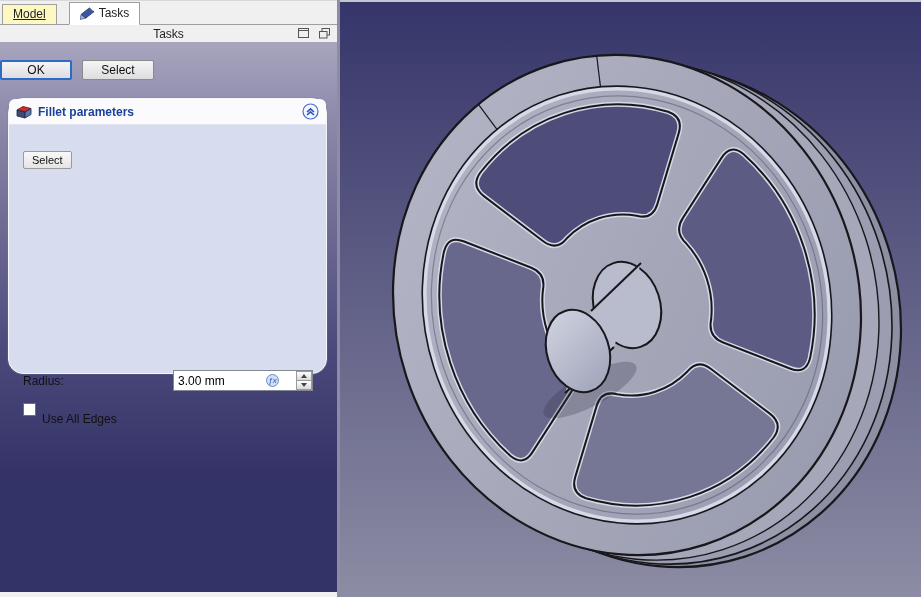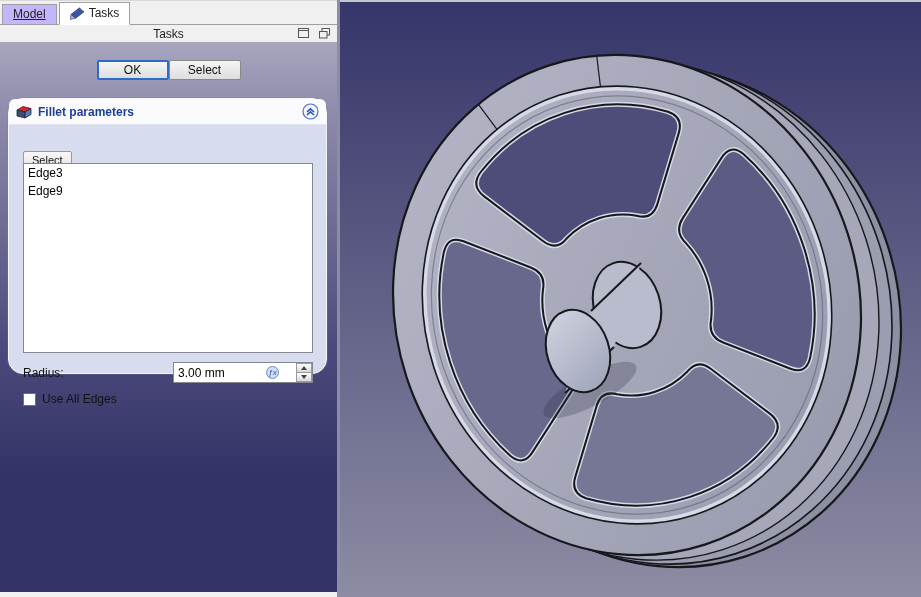"Model" .tab.inactive { background: #c4b5fd -> #fef9c3; margin-right: 2px -> 12px }
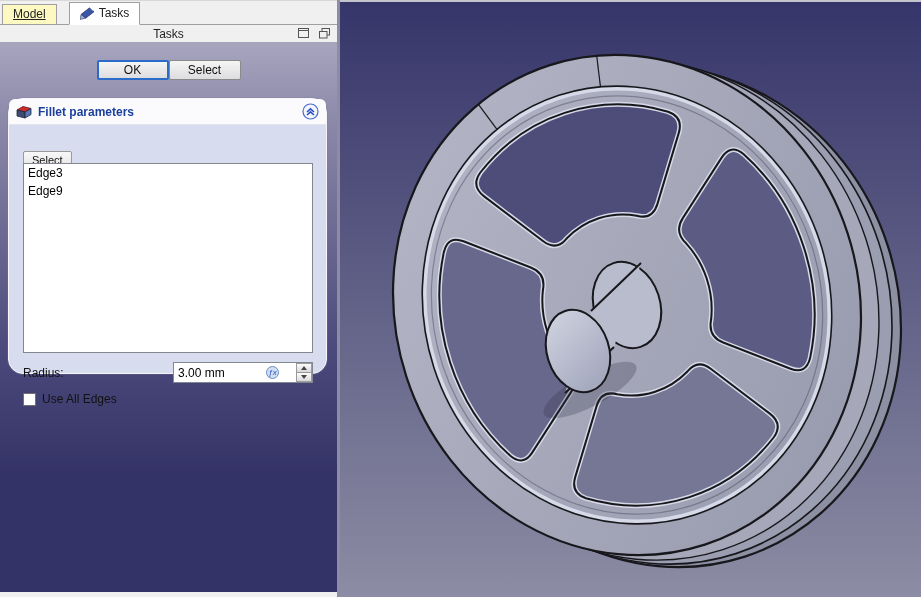"OK" .btn-row { gap: none -> 10px; justify-content: center -> none }
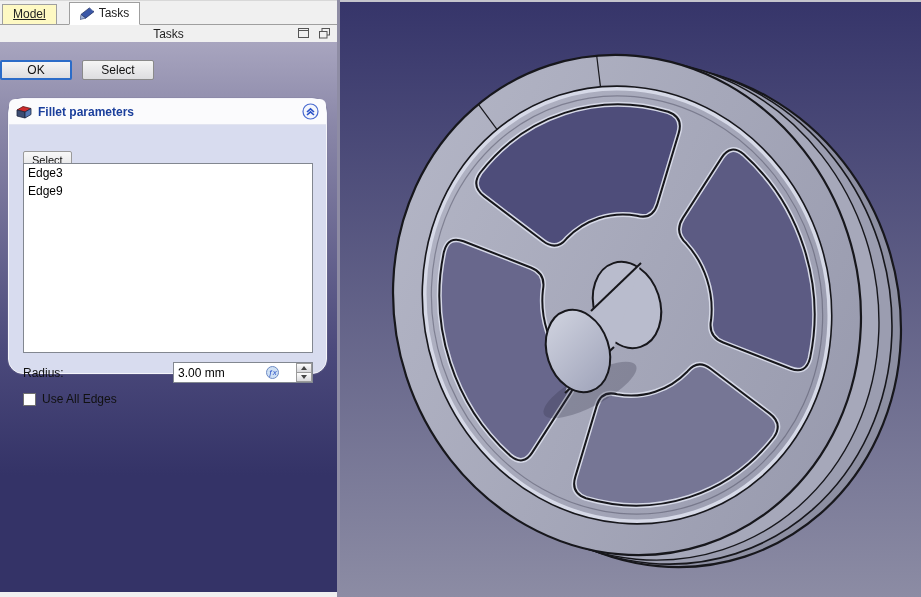"Edge3" div.edge-list { html: <div> <div>Edge3</div> <div>Edge9</div> </div> -> none }
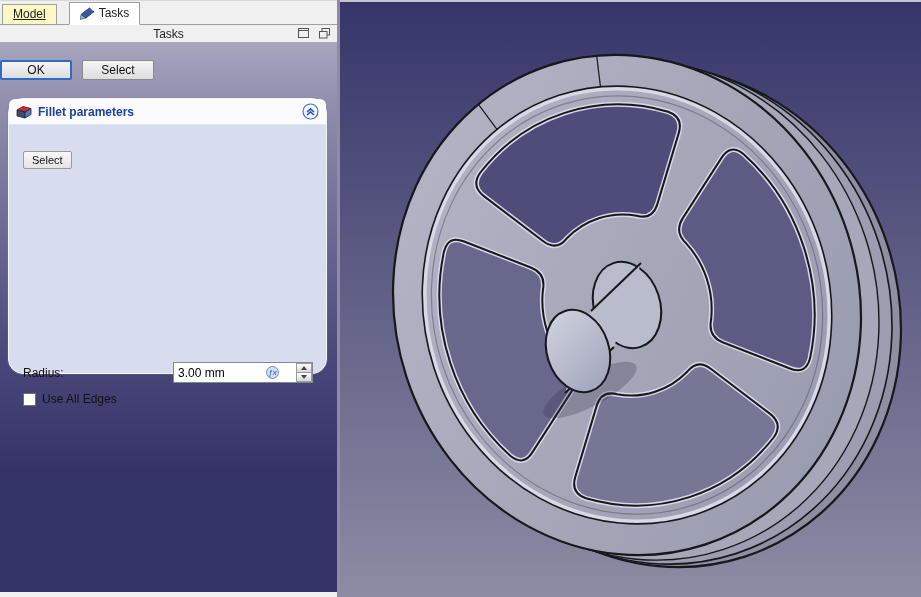"Radius:" .radius-row { top: 237px -> 245px }
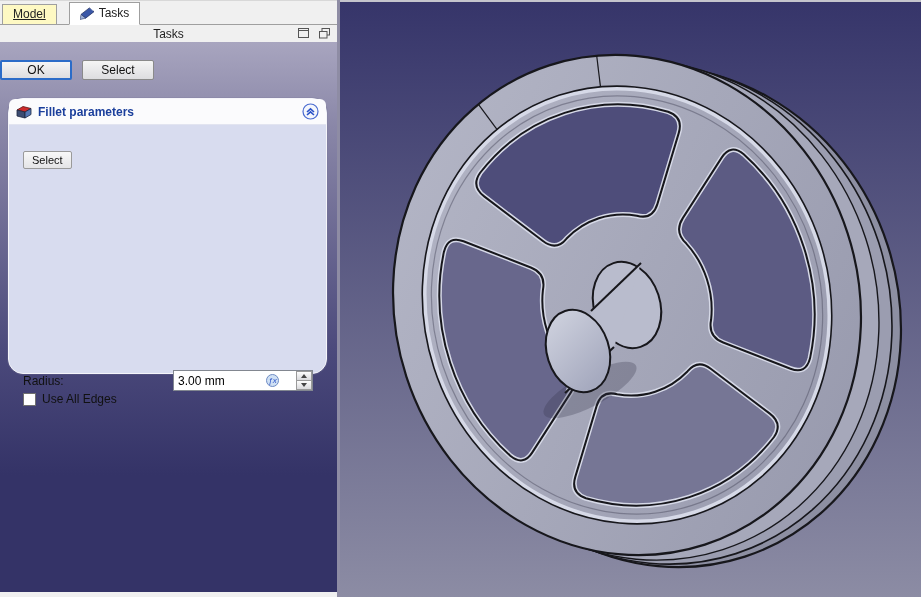"Use All Edges" .check-label { margin-top: none -> 20px }
